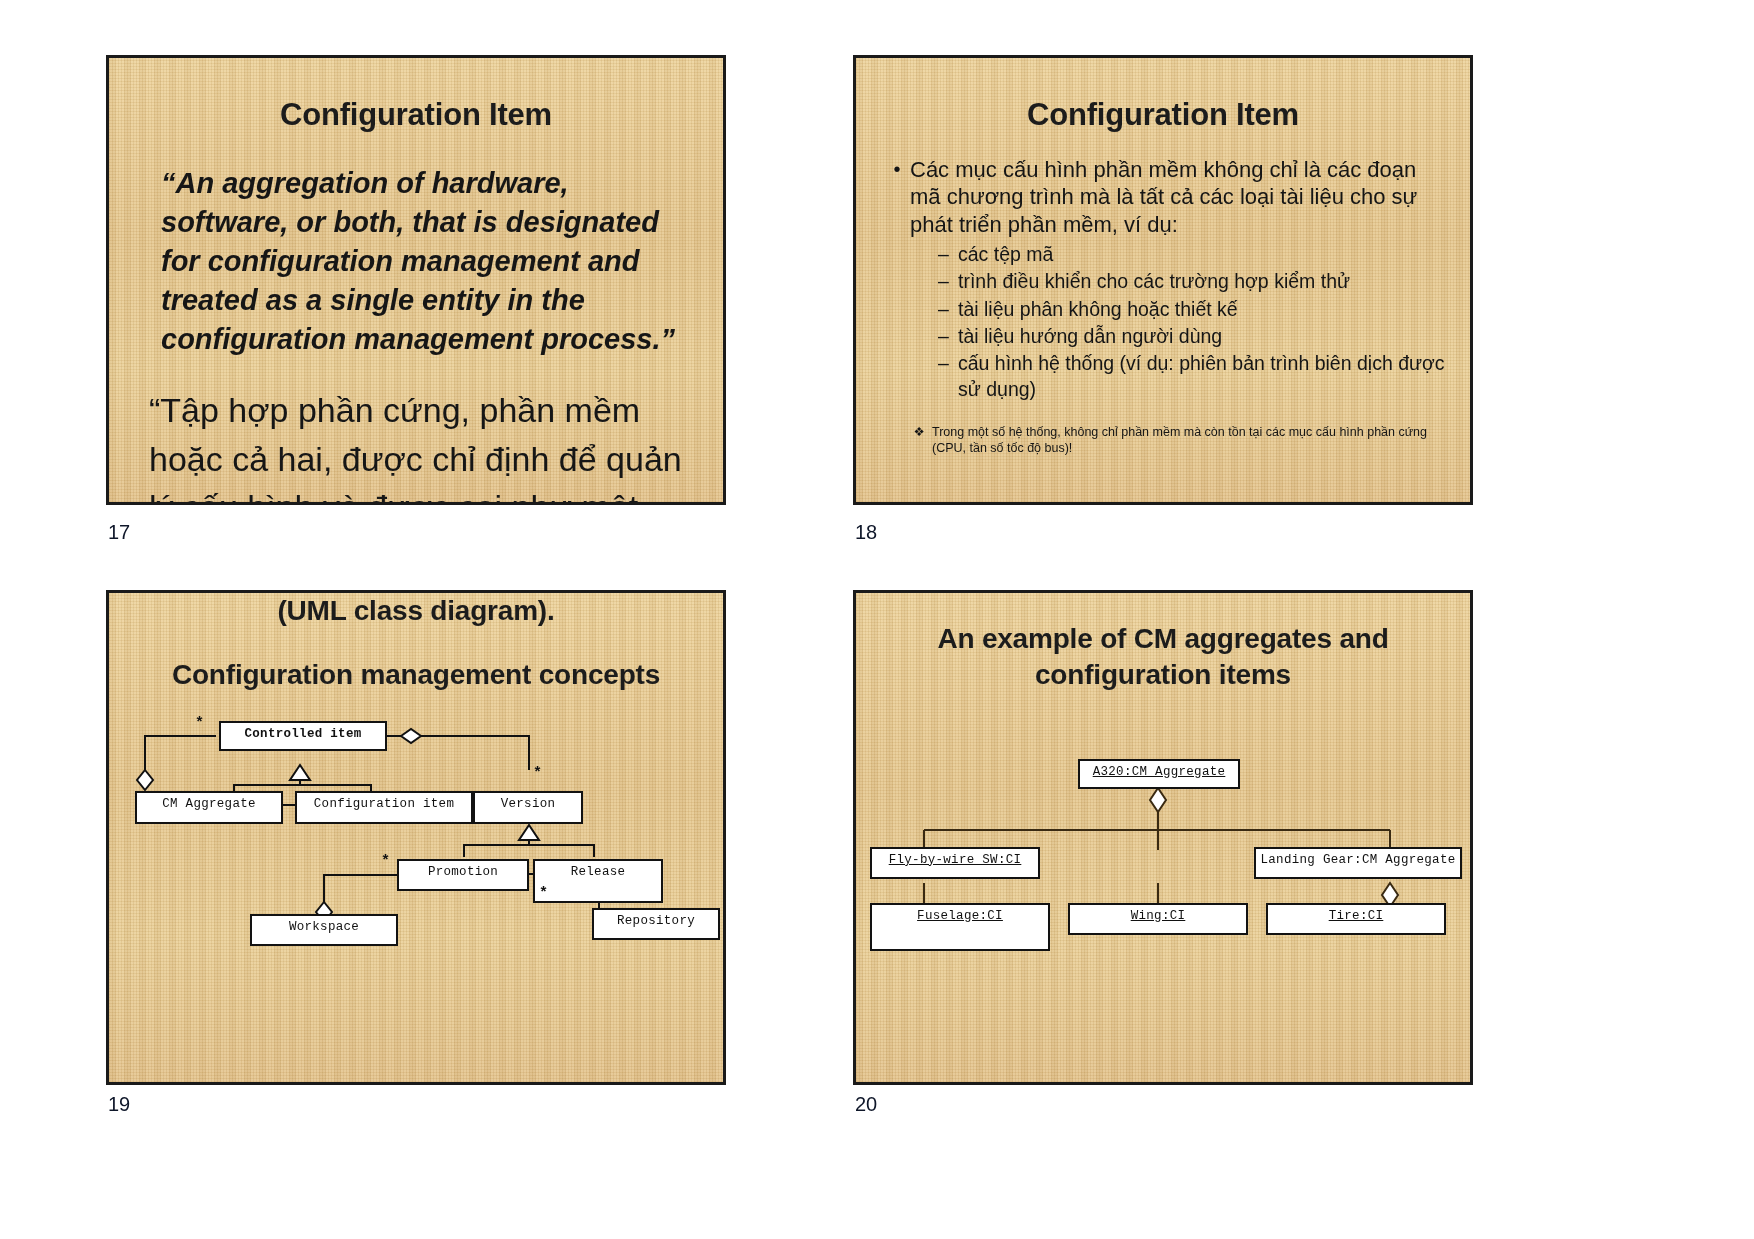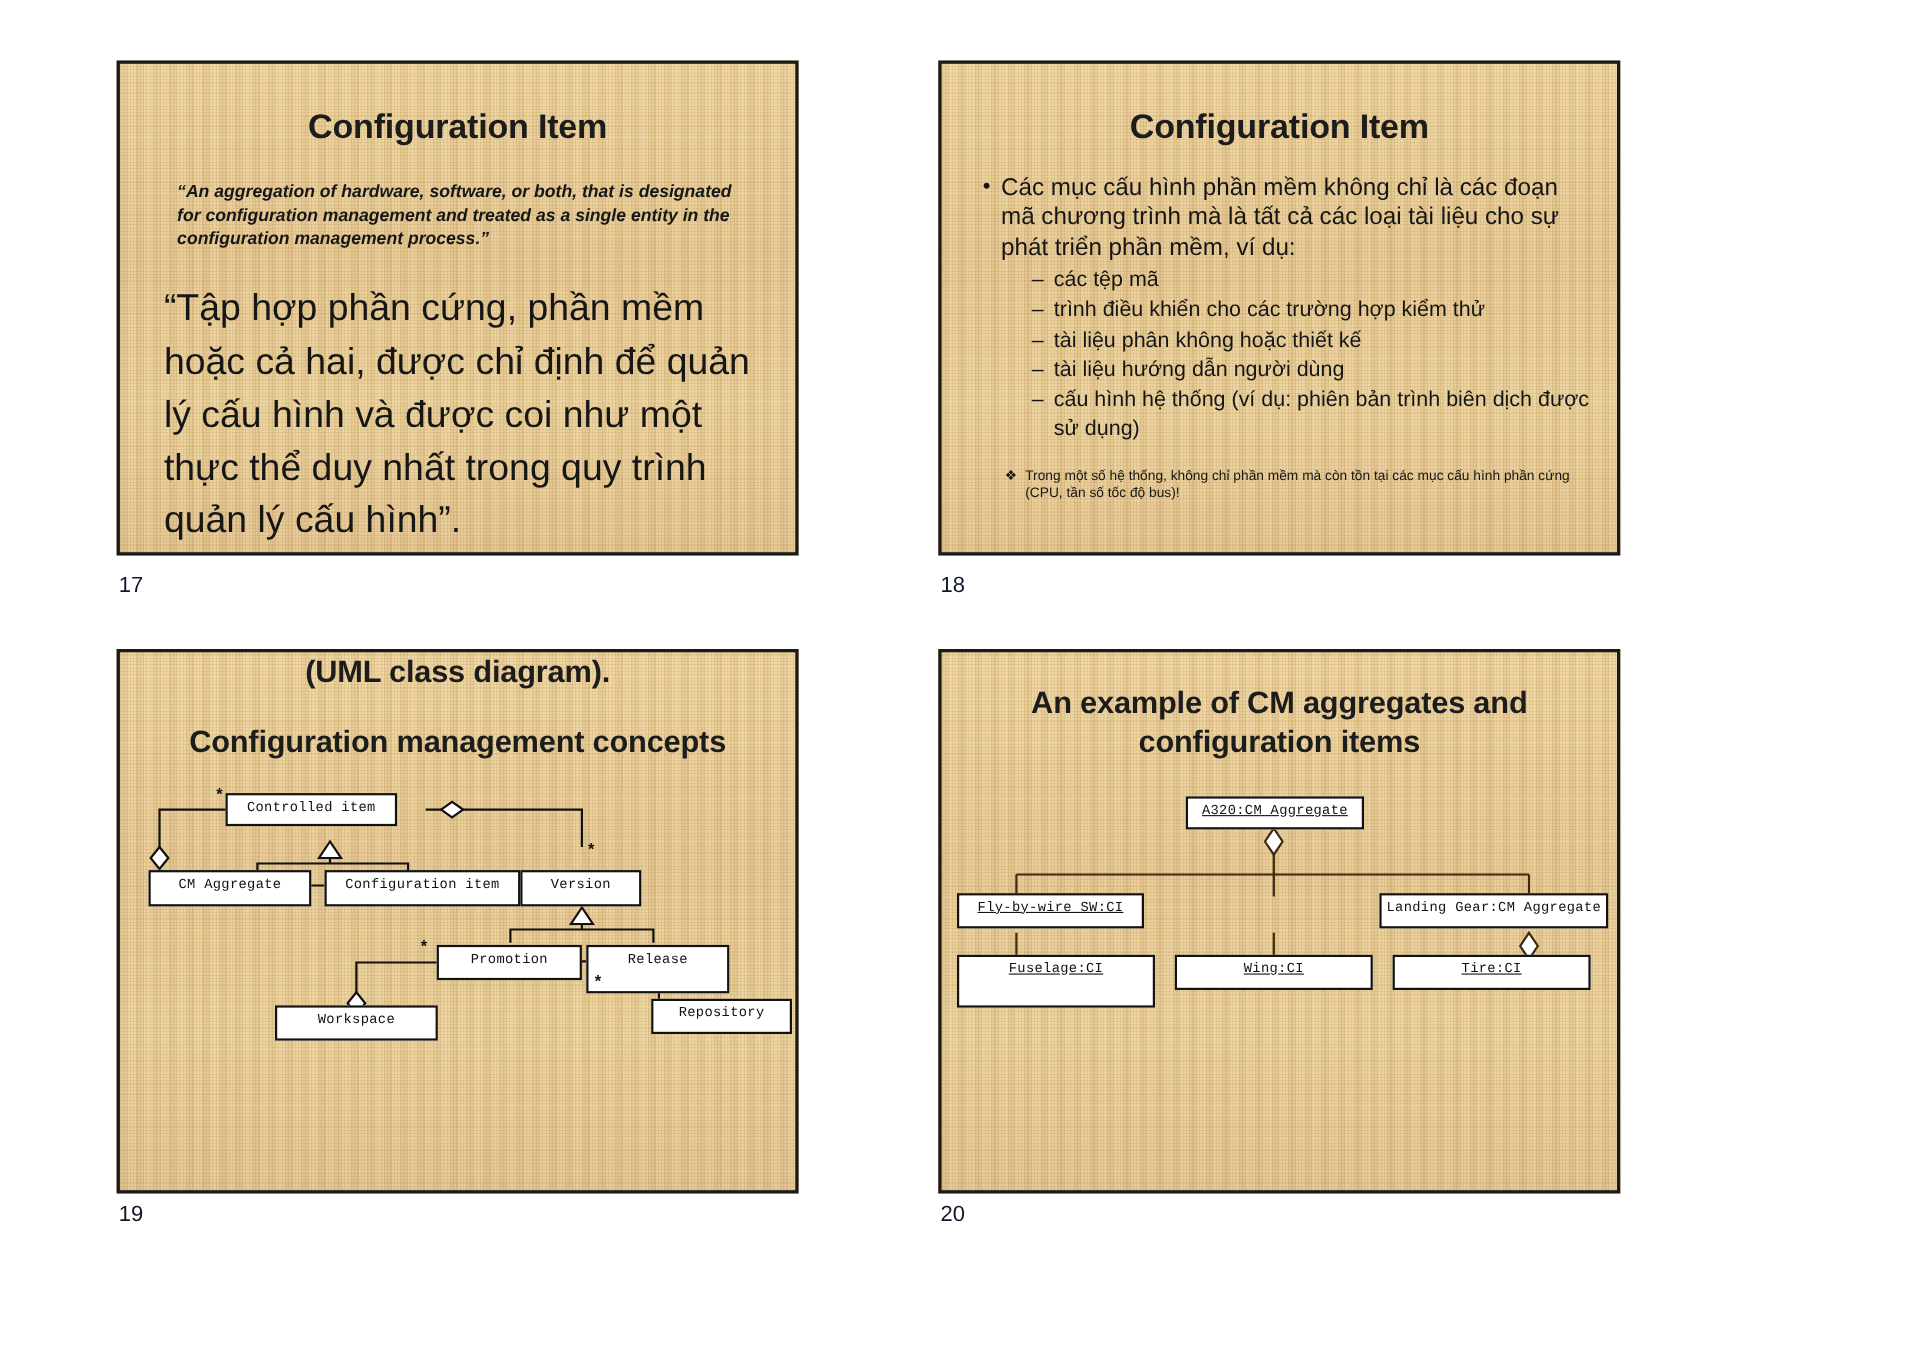"“An aggregation of hardware, software," .quote-en { font-size: 16px -> 29px }
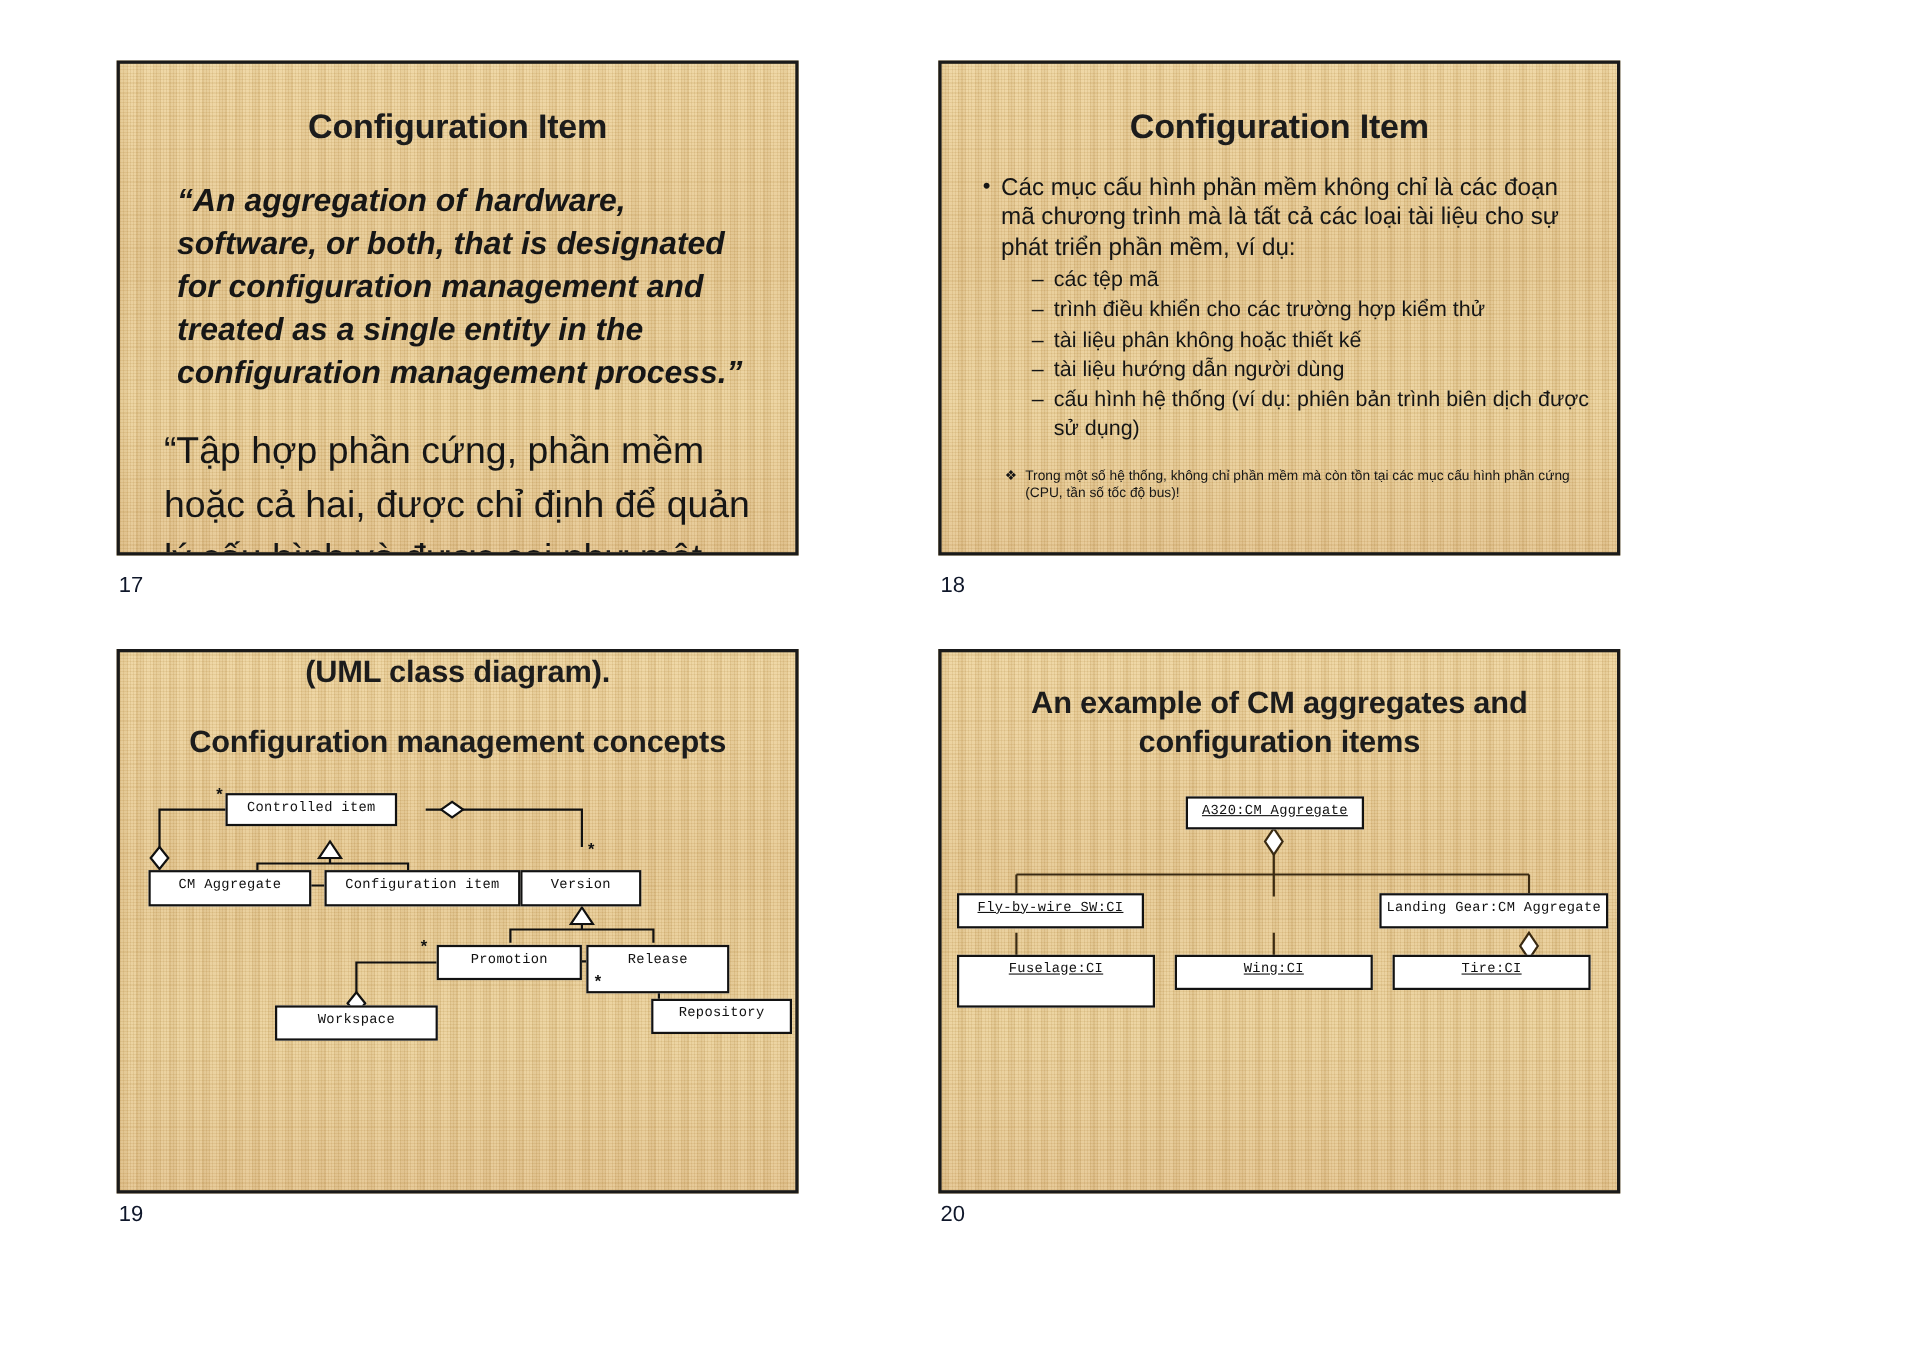"Controlled item" div.node { font-weight: none -> bold; left: 96px -> 110px; width: 156px -> 168px }
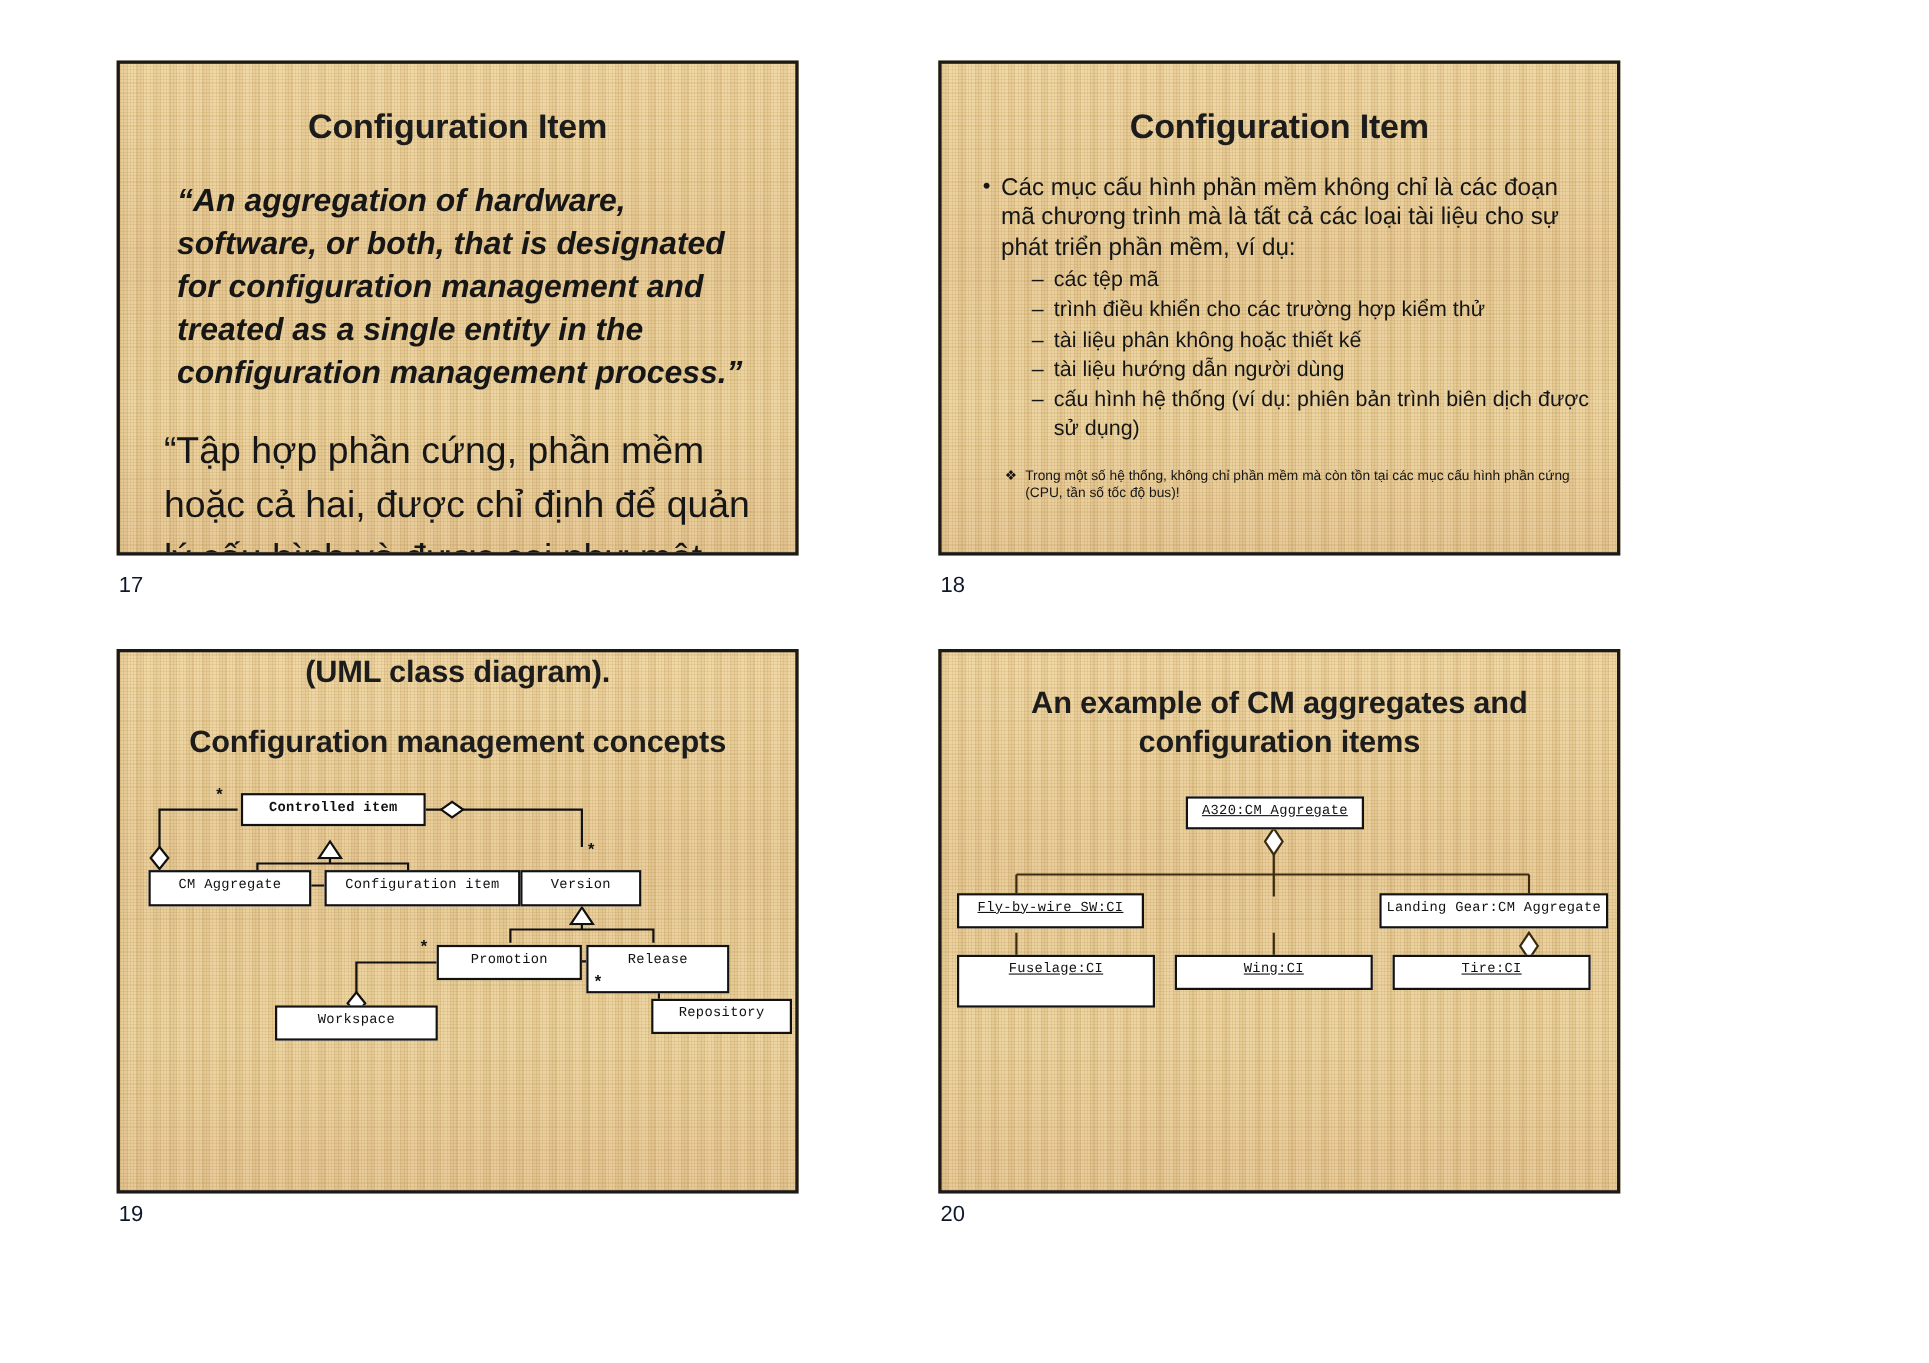"A320:CM Aggregate" div.diagram { margin-top: 27px -> 62px }
